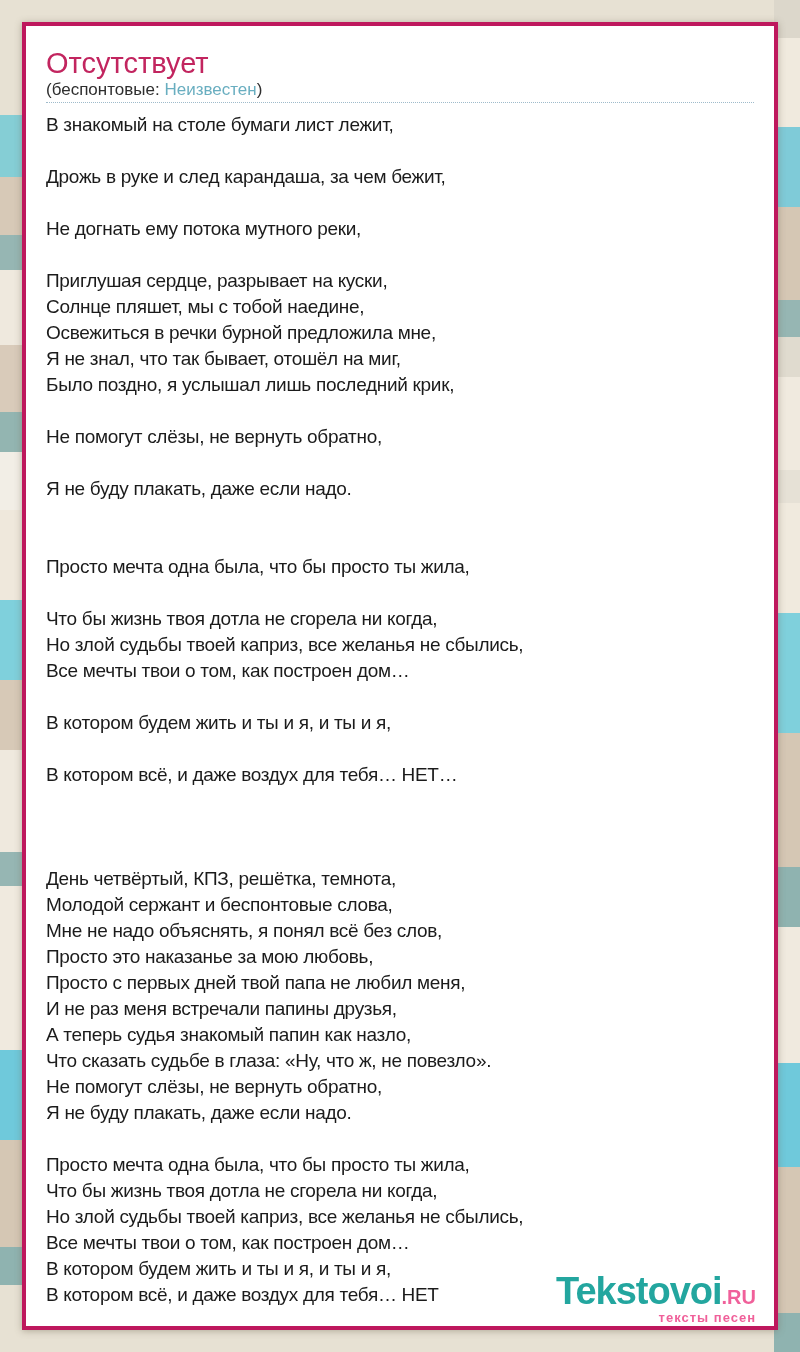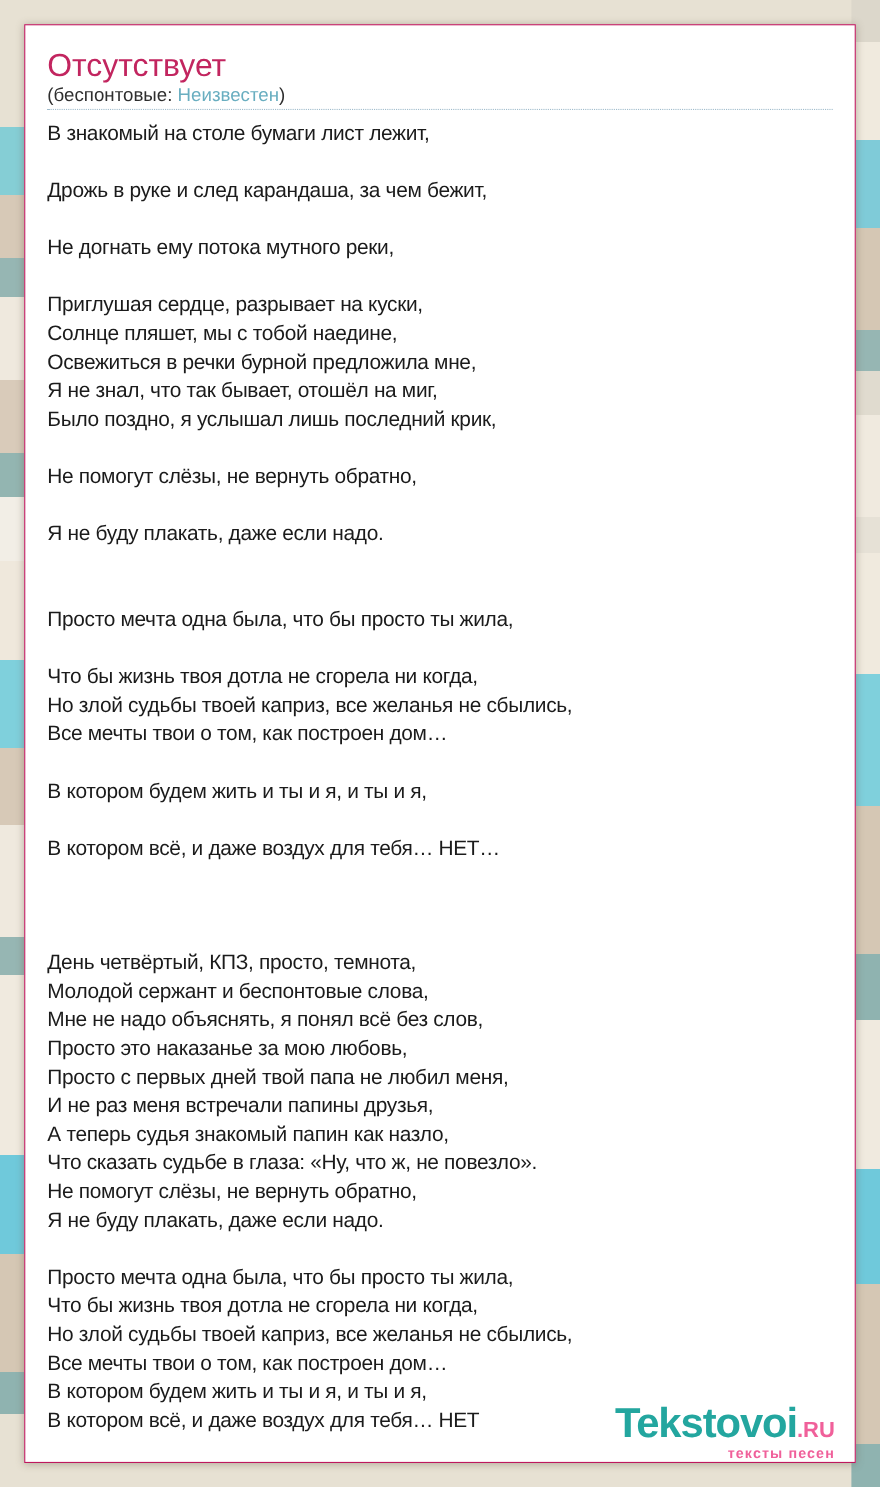"Отсутствует" .card { border: 1px solid #be185d -> 4px solid #be185d }
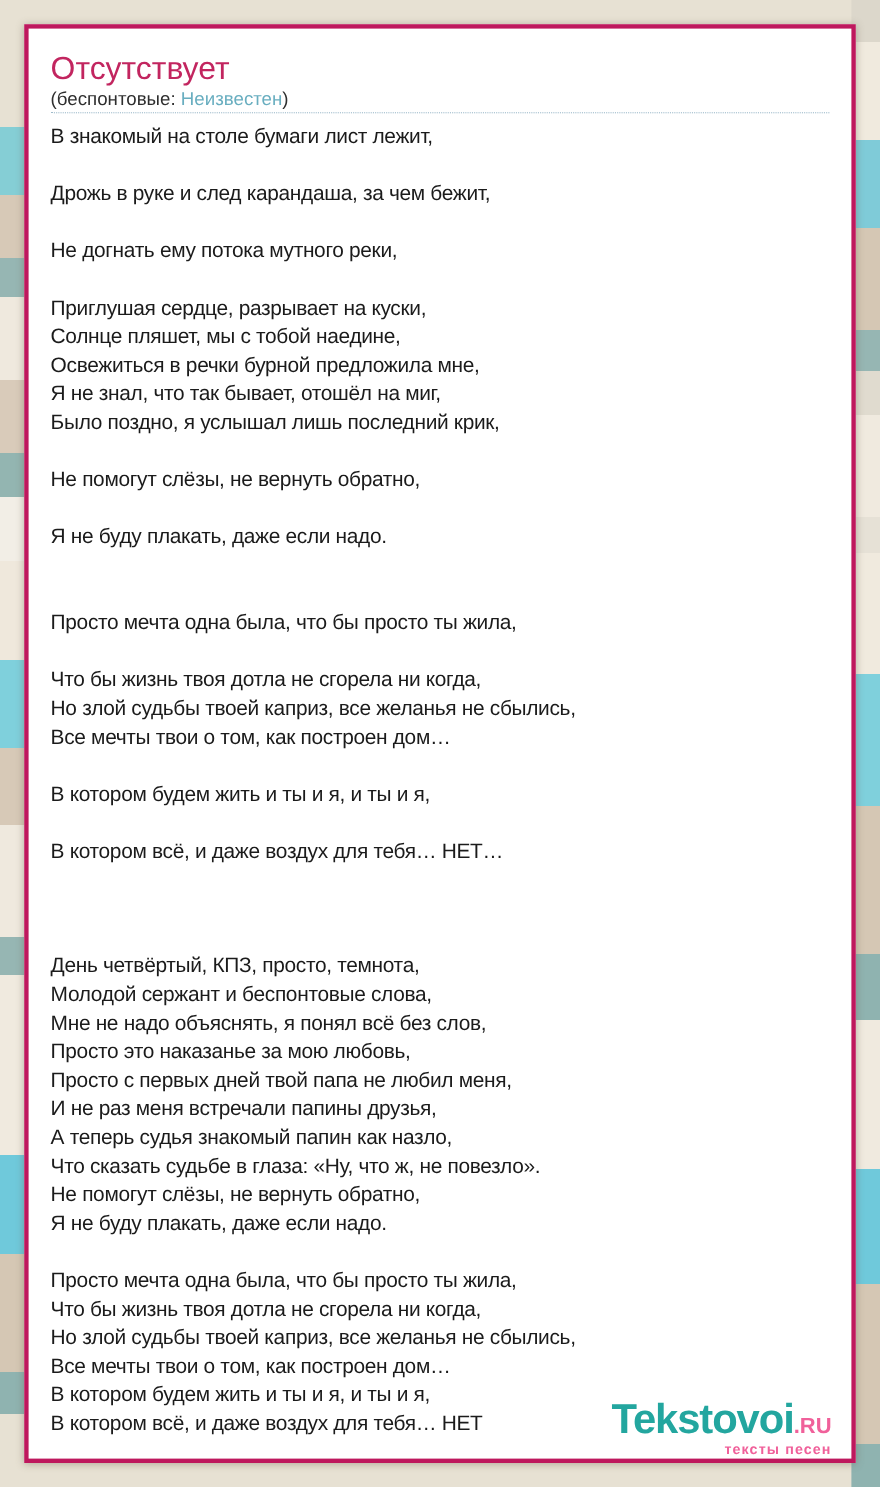"День четвёртый, КПЗ, просто, темнота," div.lyric-line { text: просто -> решётка }
